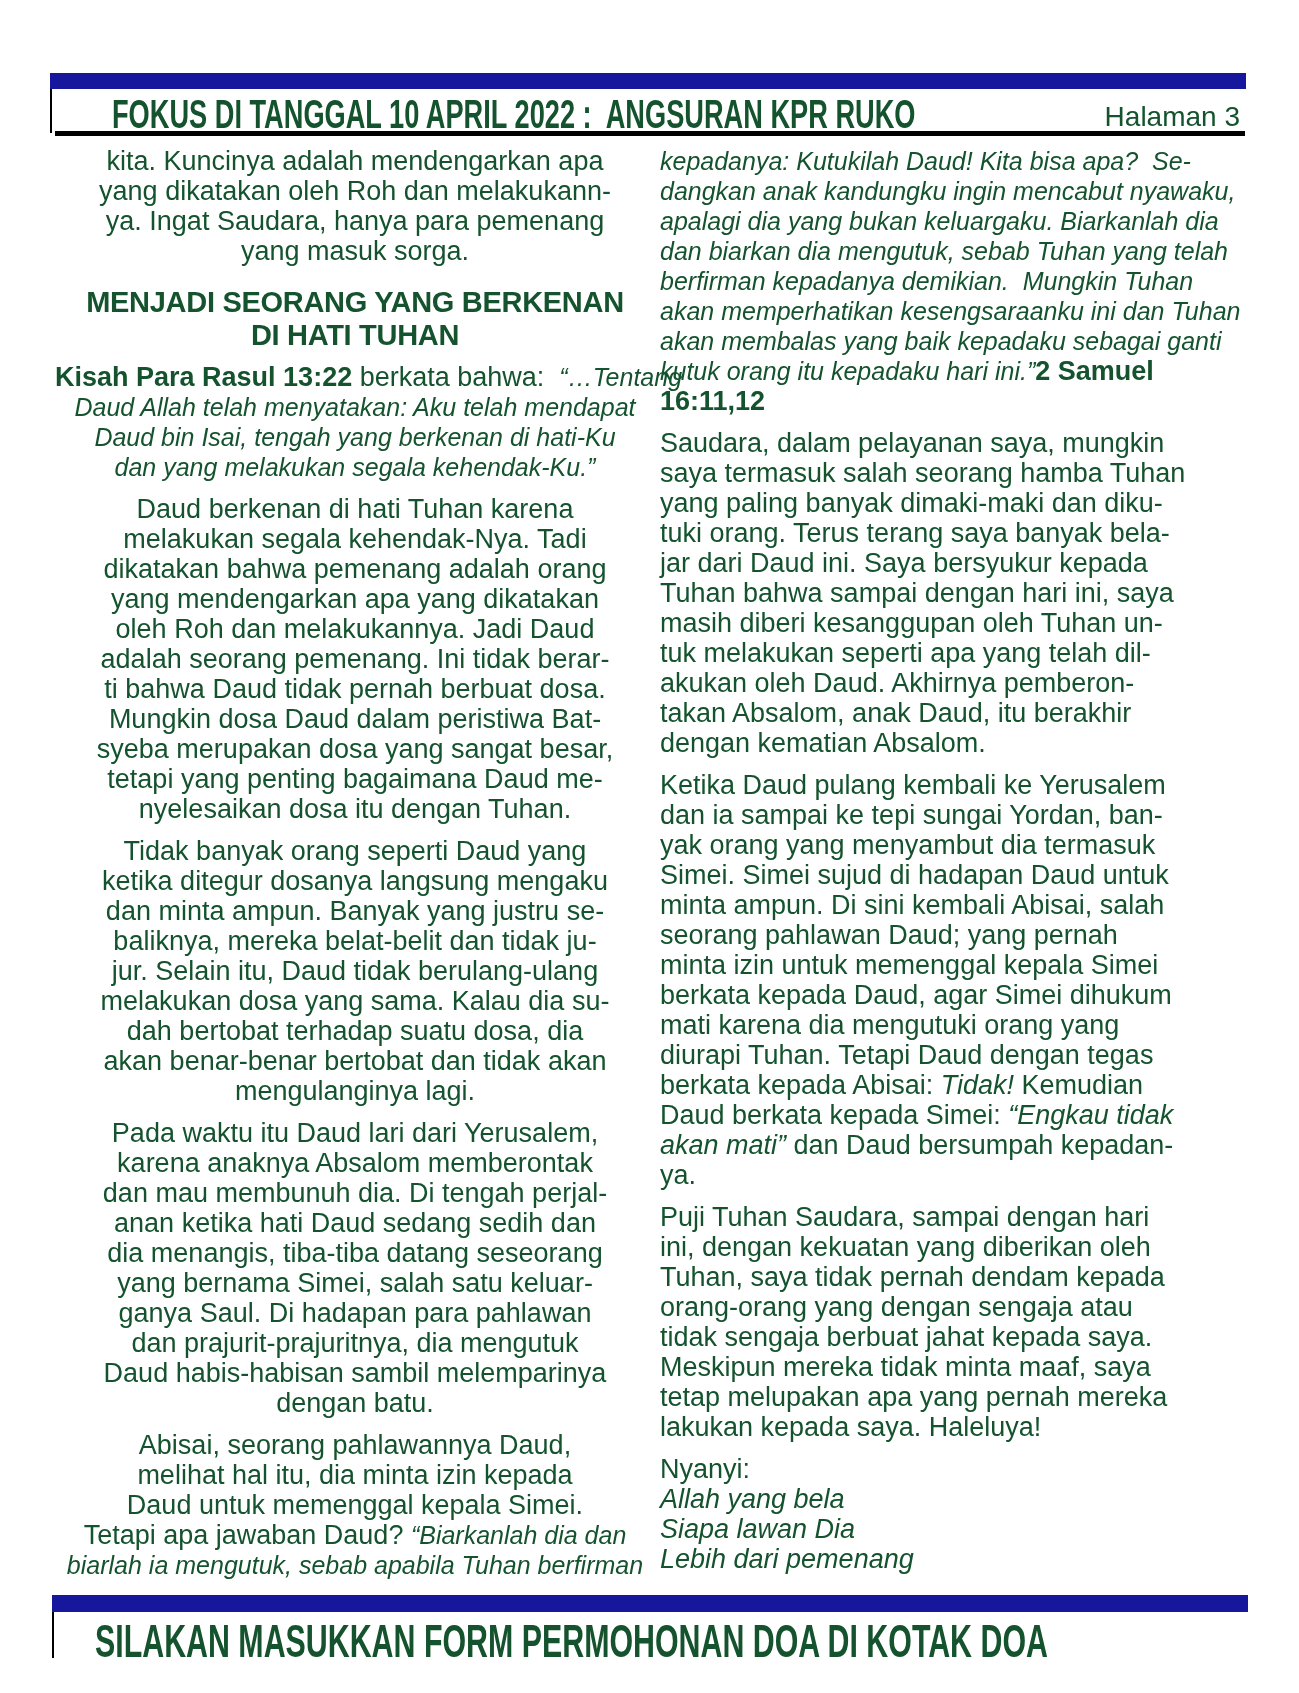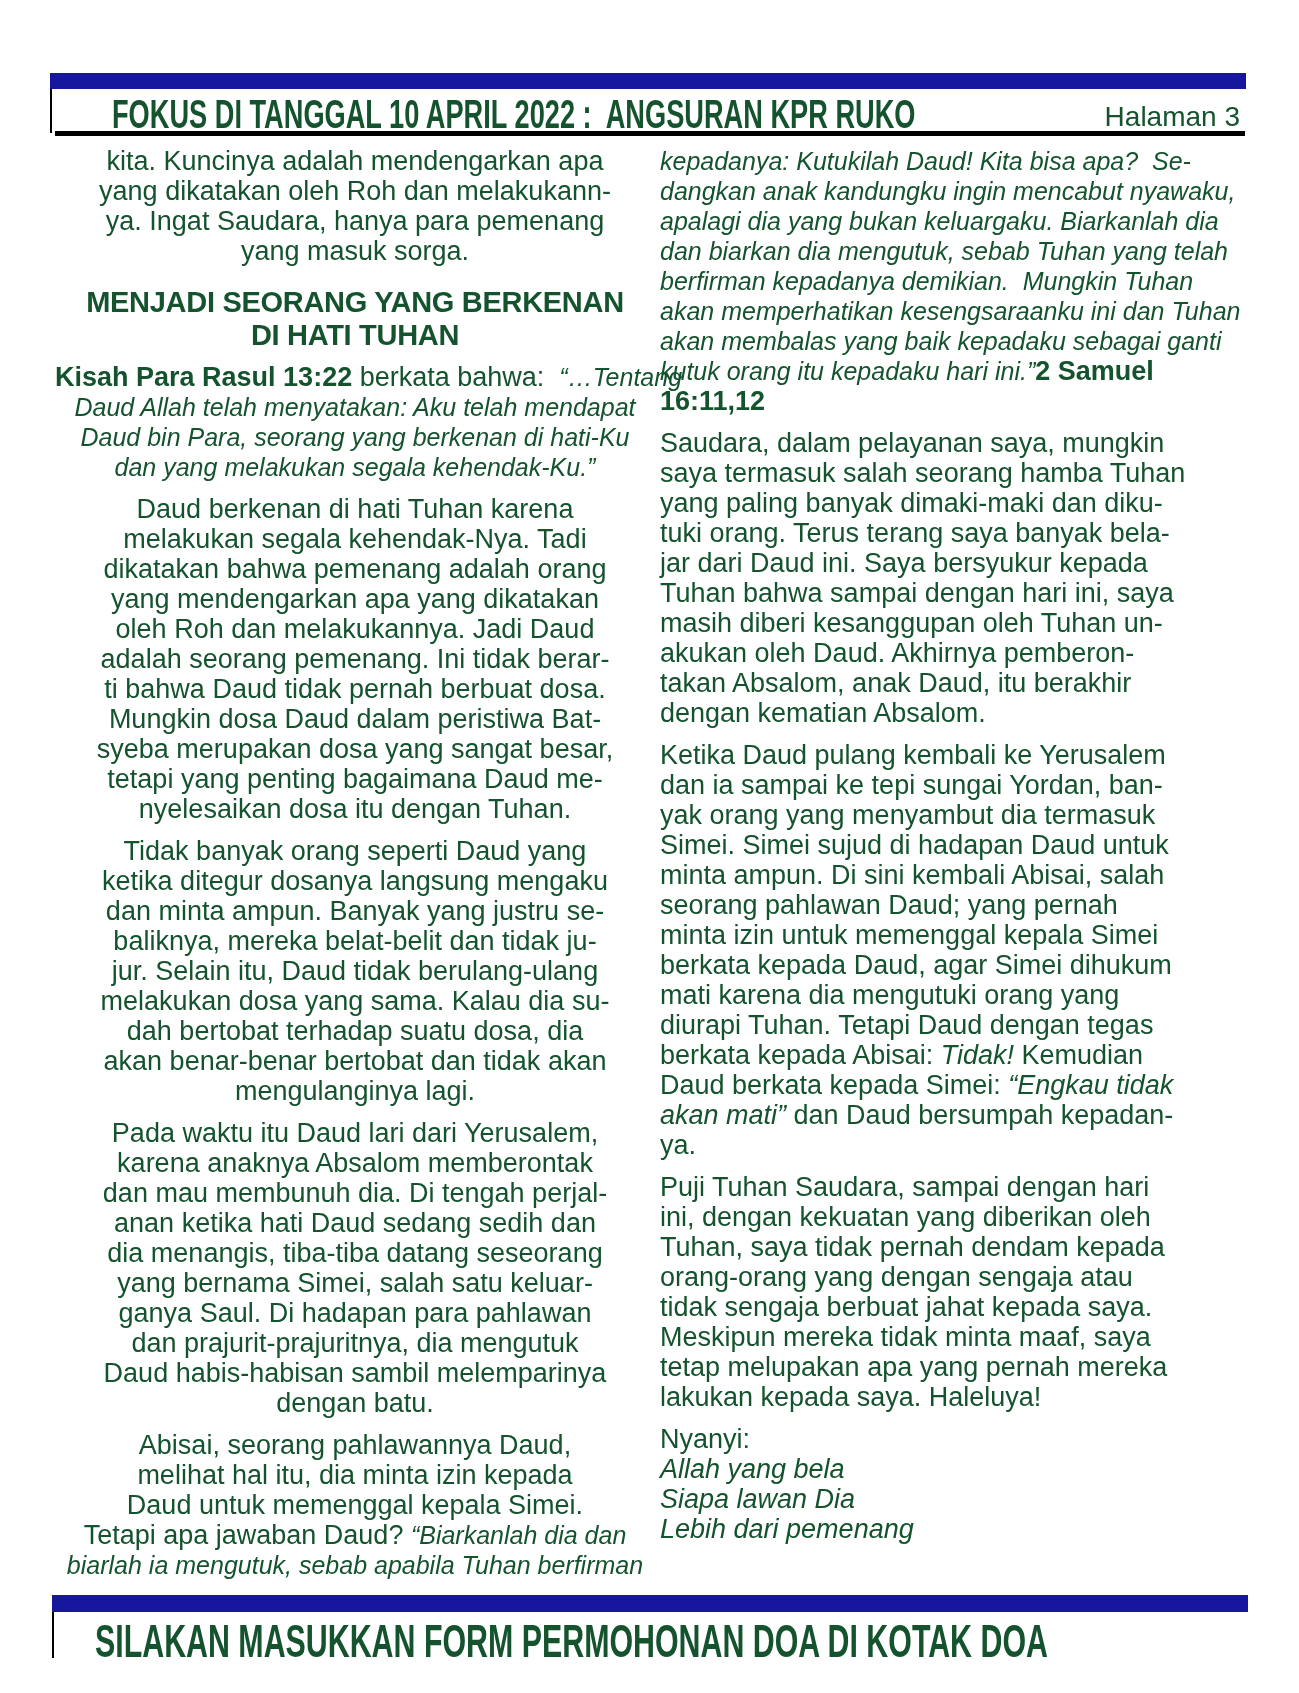"Daud bin Para, seorang yang" span.is { text: Para, seorang -> Isai, tengah }
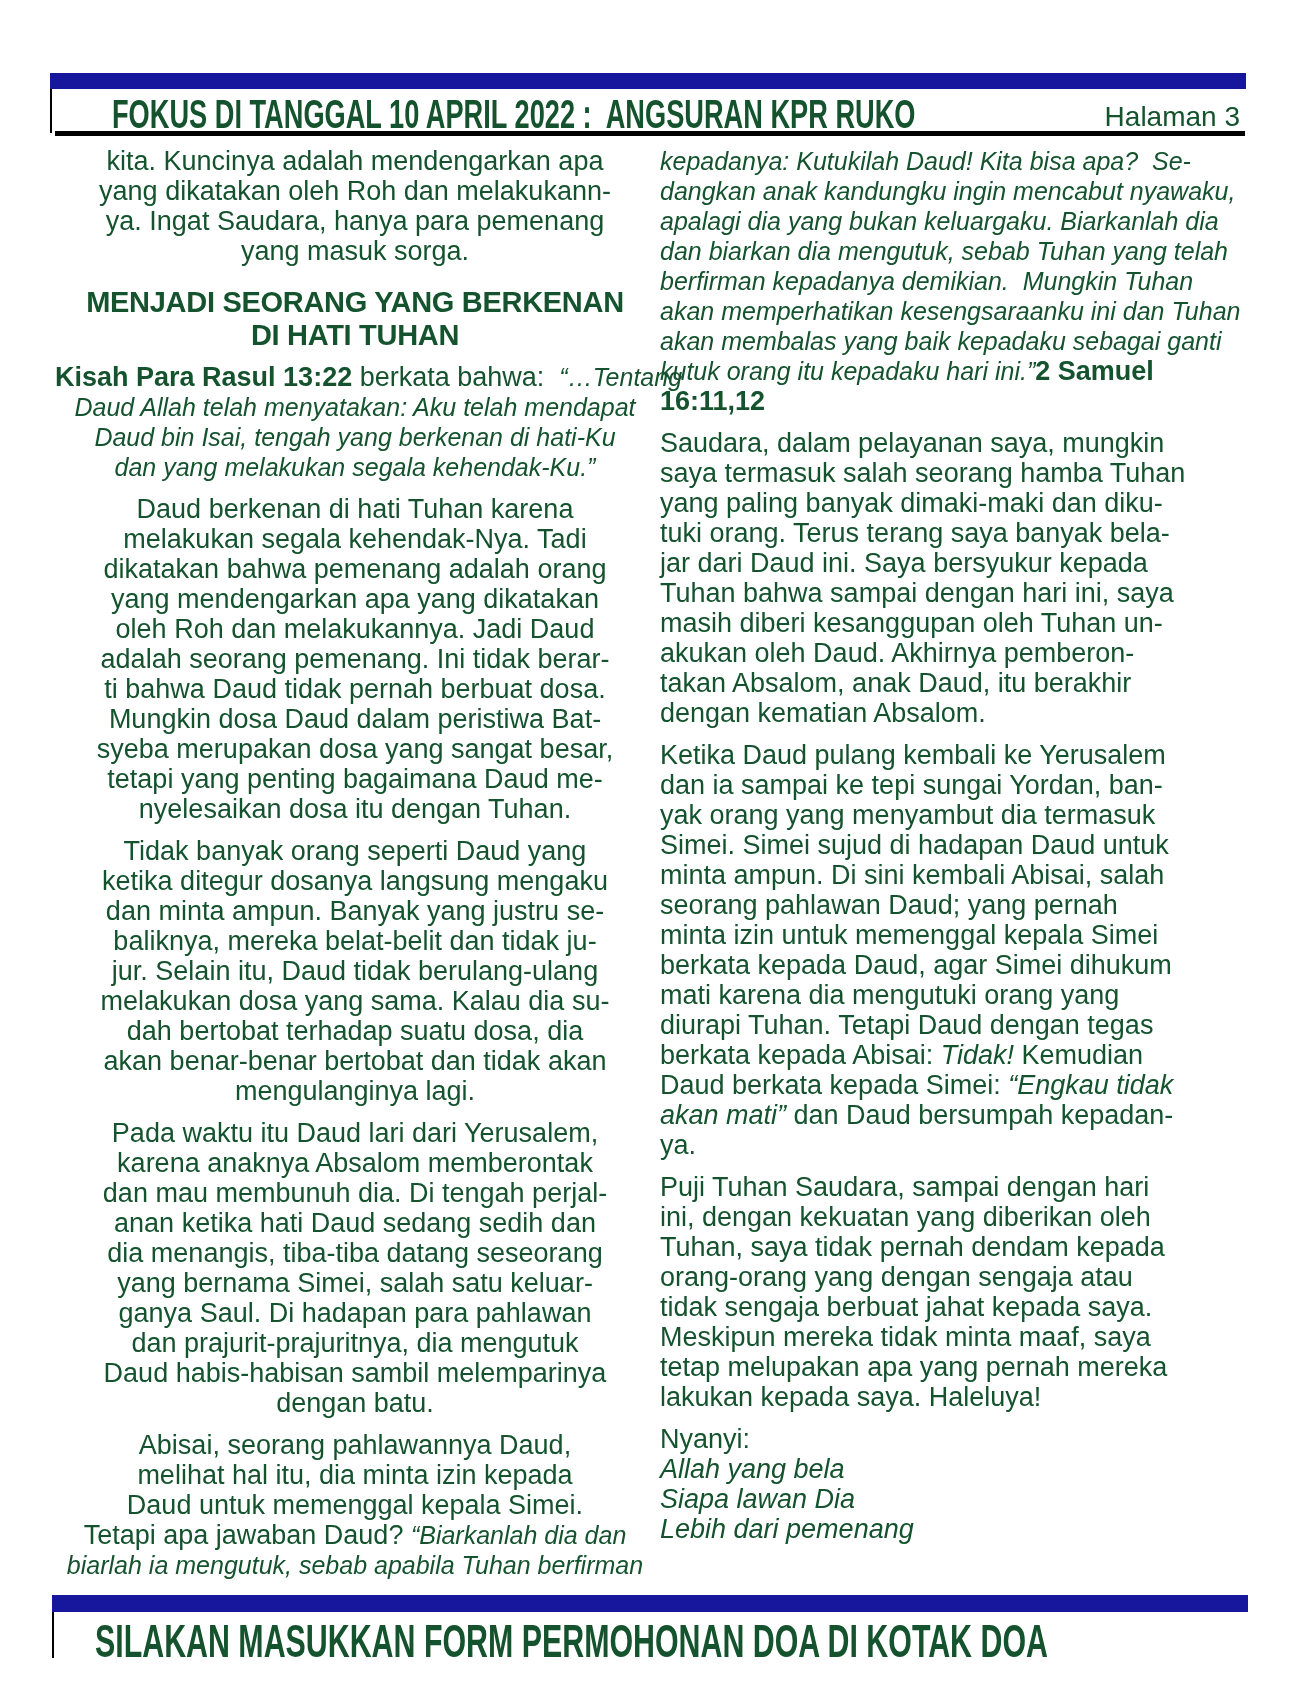"tuk melakukan seperti apa yang" div.line { html: none -> <div><span>tuk melakukan seperti apa yang telah dil-</span></div> }
